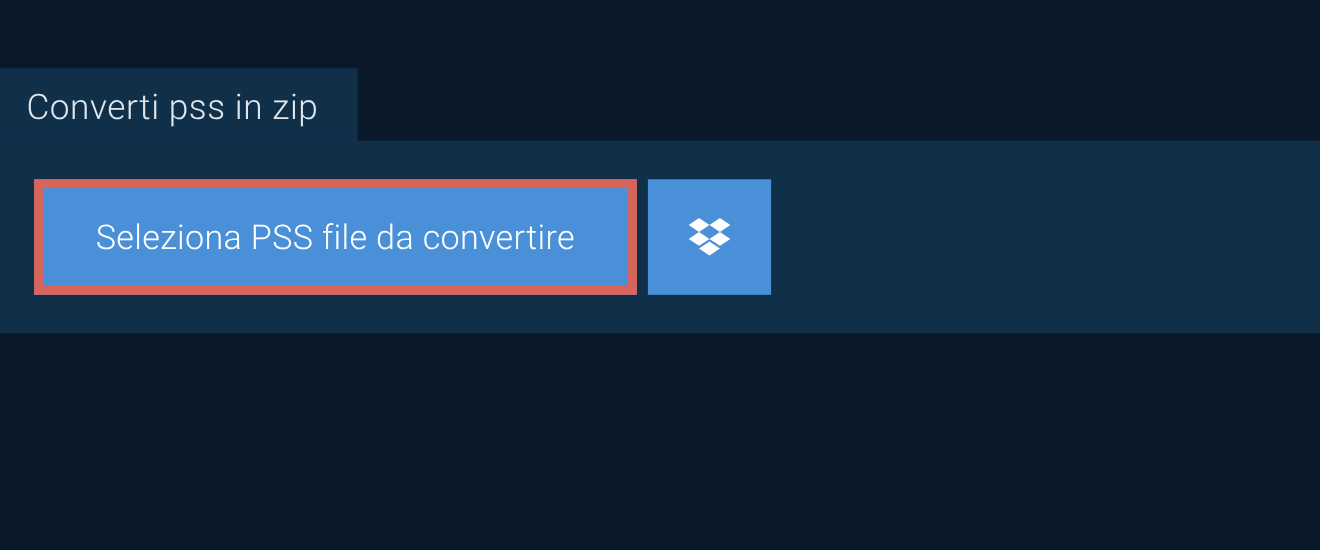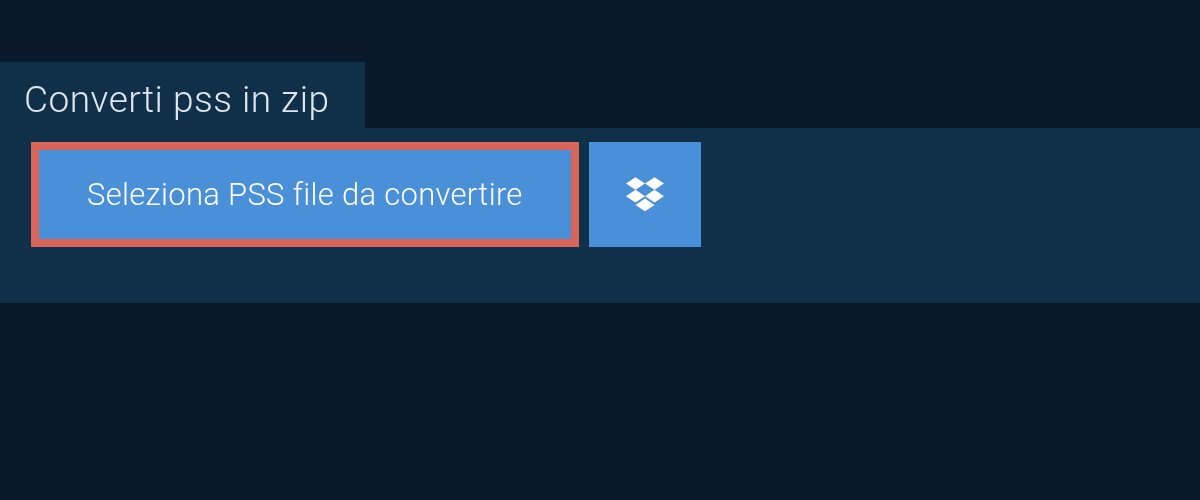"Converti pss in zip" .tab { font-size: 37px -> 32px }
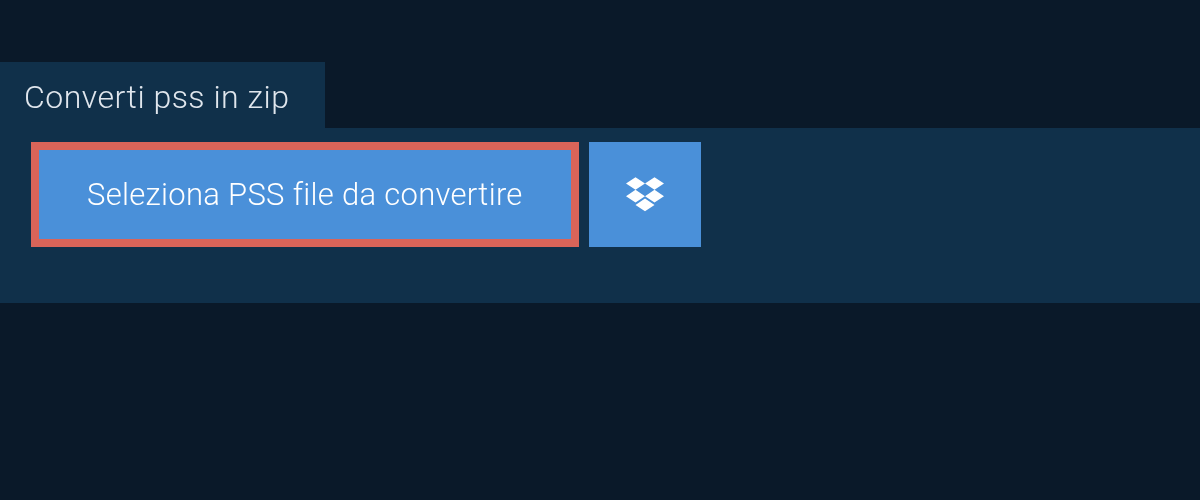"Seleziona PSS file da convertire" .button-row { top: 142px -> 163px }
